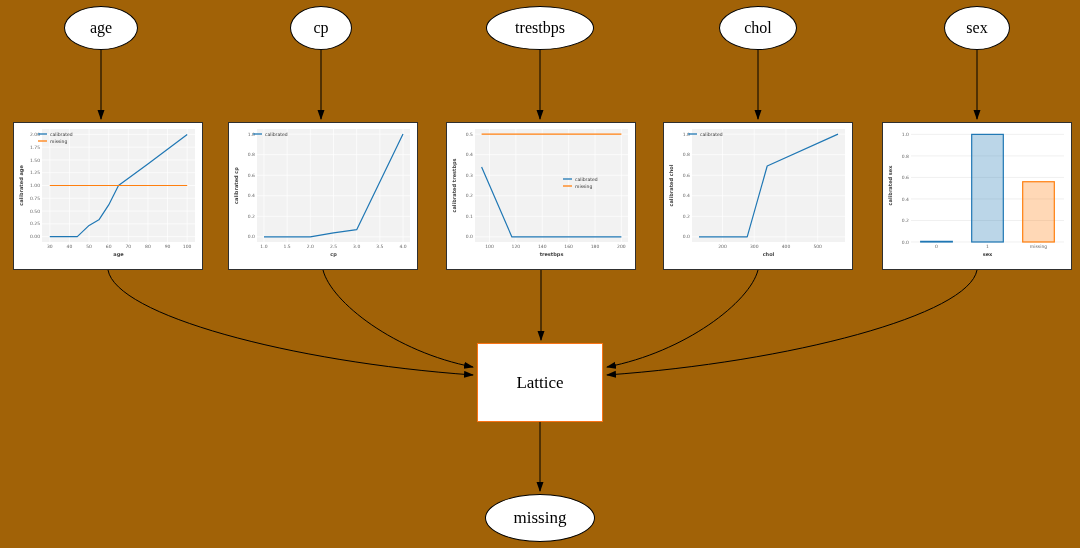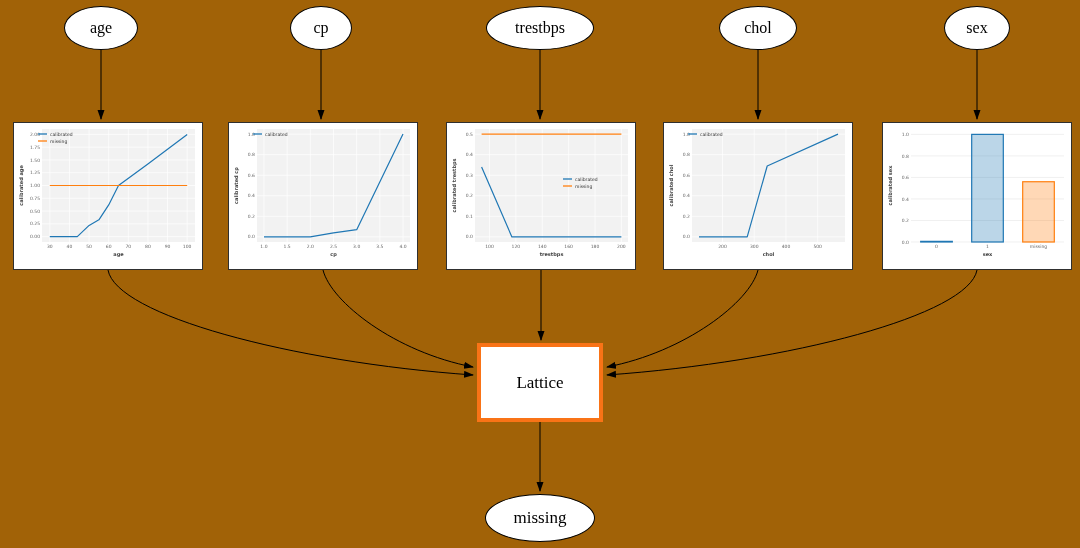"Lattice" .lattice-box { border: 4px solid #f97316 -> 1px solid #f97316 }
